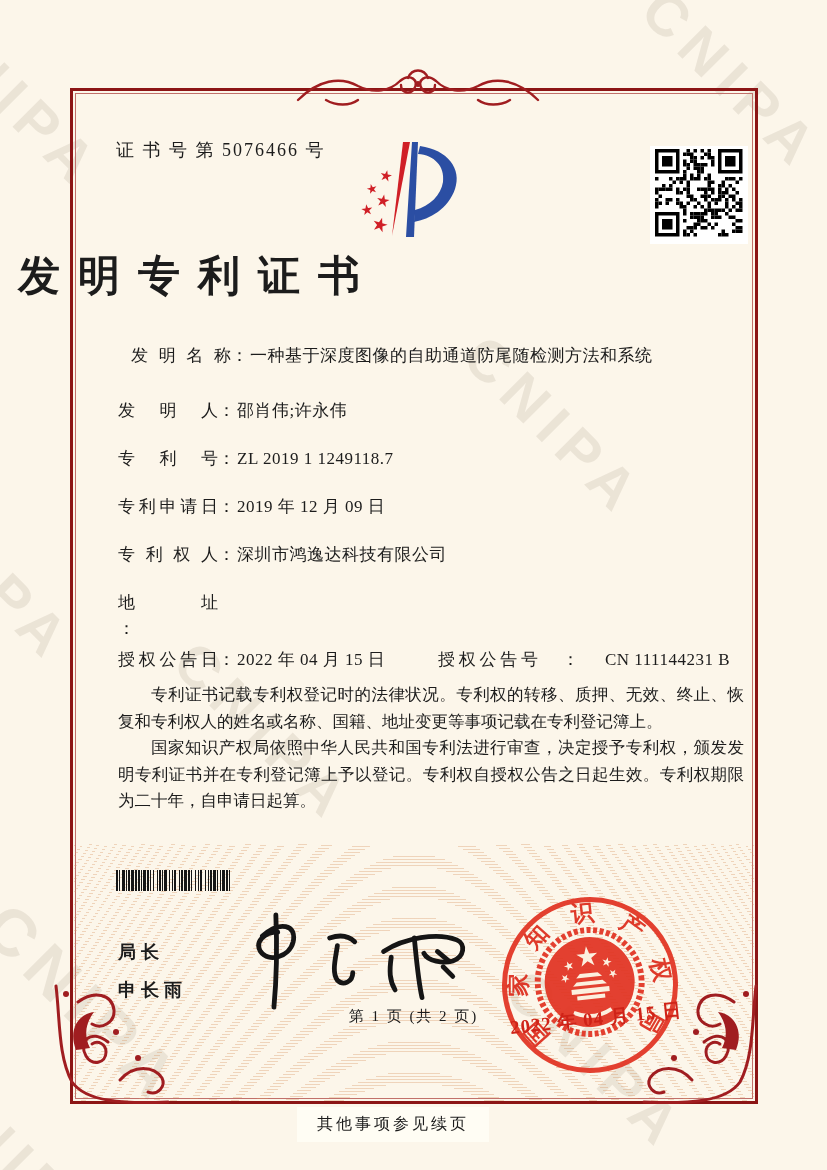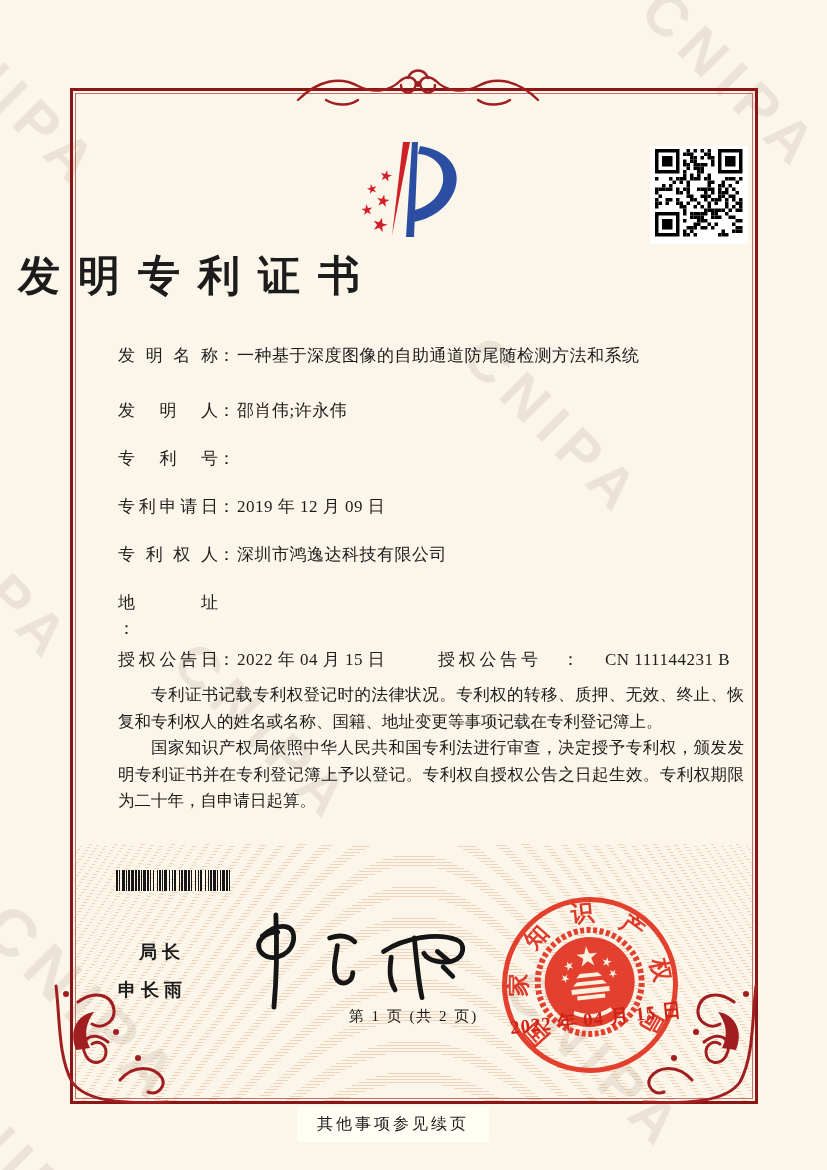"证 书 号 第 5076466" div.cert-no { html: none -> <div>证 书 号 第 5076466 号</div> }
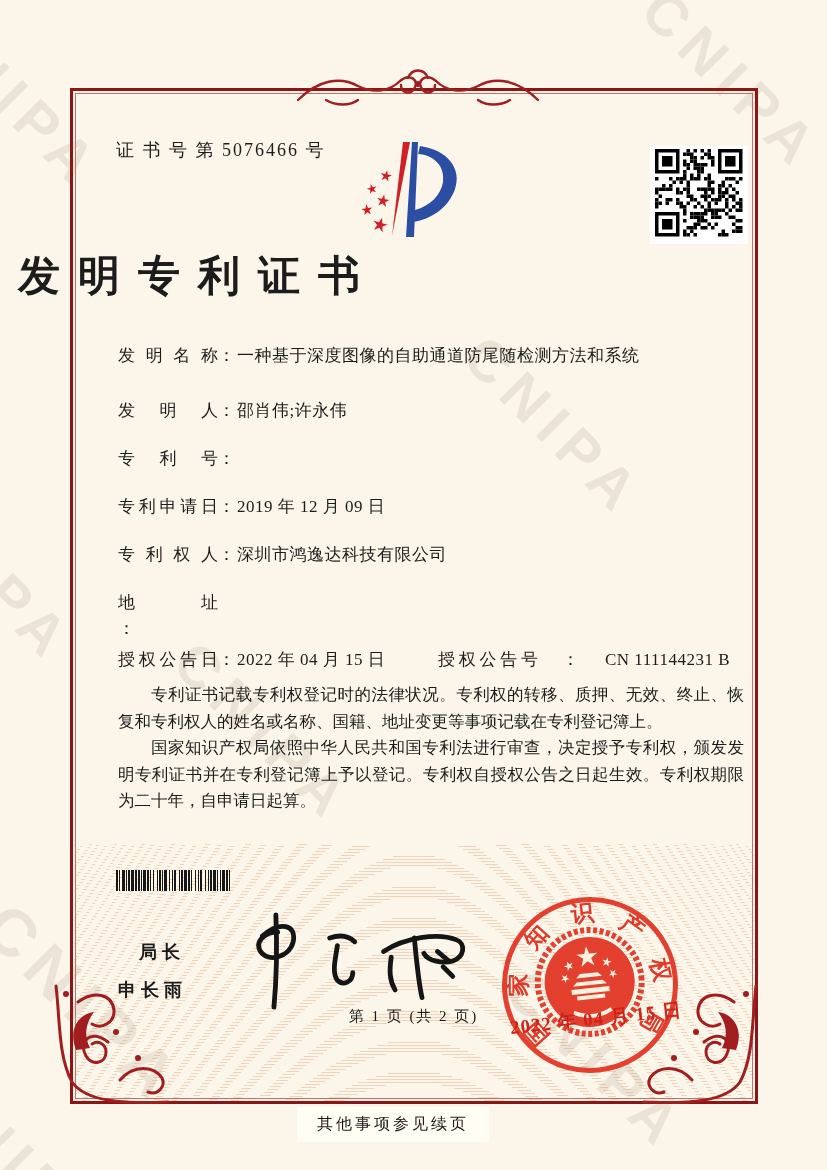"发明名称" div.frow { margin-left: none -> 13px }
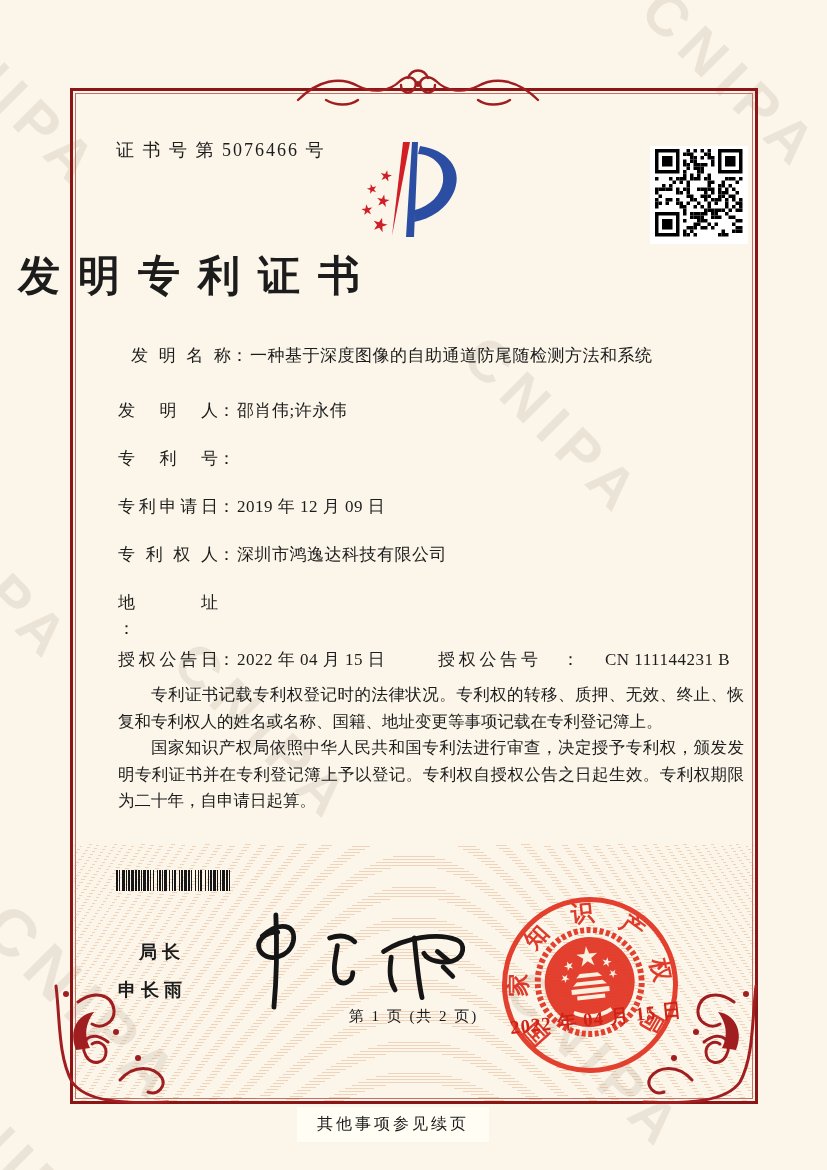"ZL 2019 1 1249118.7" span.fval { html: none -> <span>ZL 2019 1 1249118.7</span> }
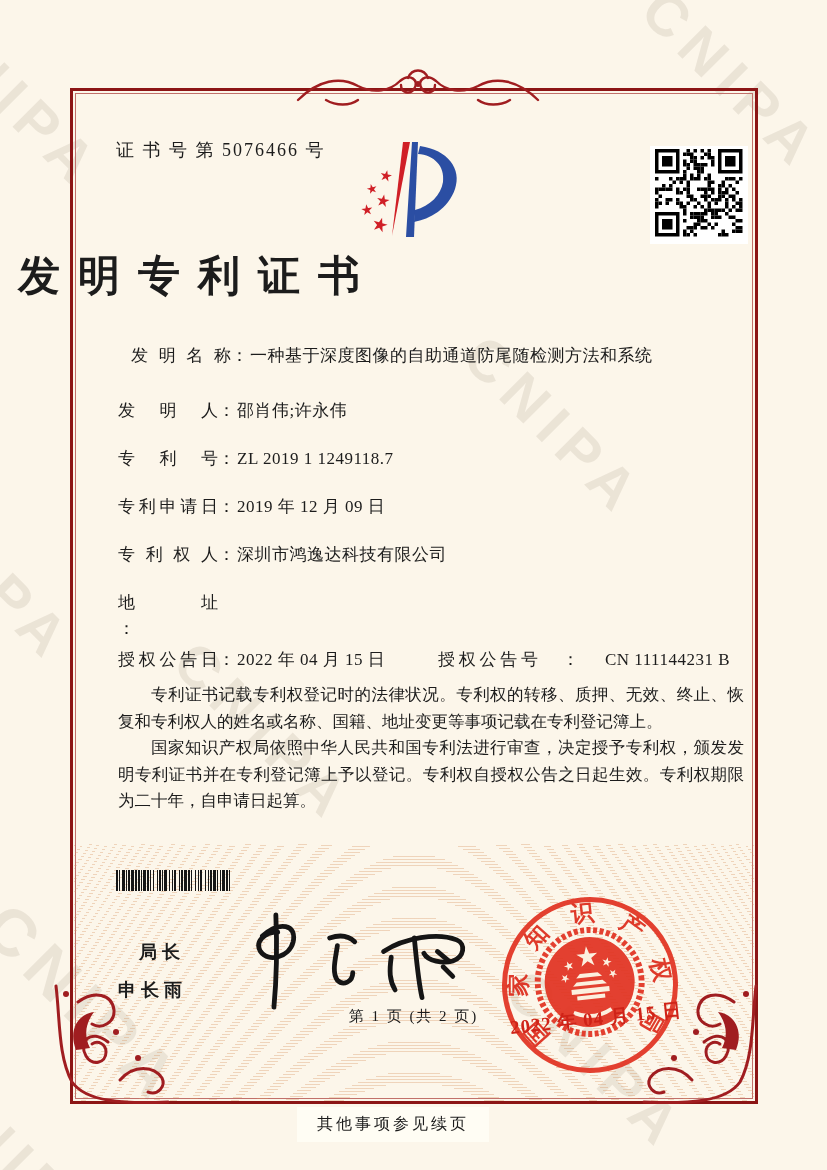"局长" .sig-title { margin-left: 21px -> none }
